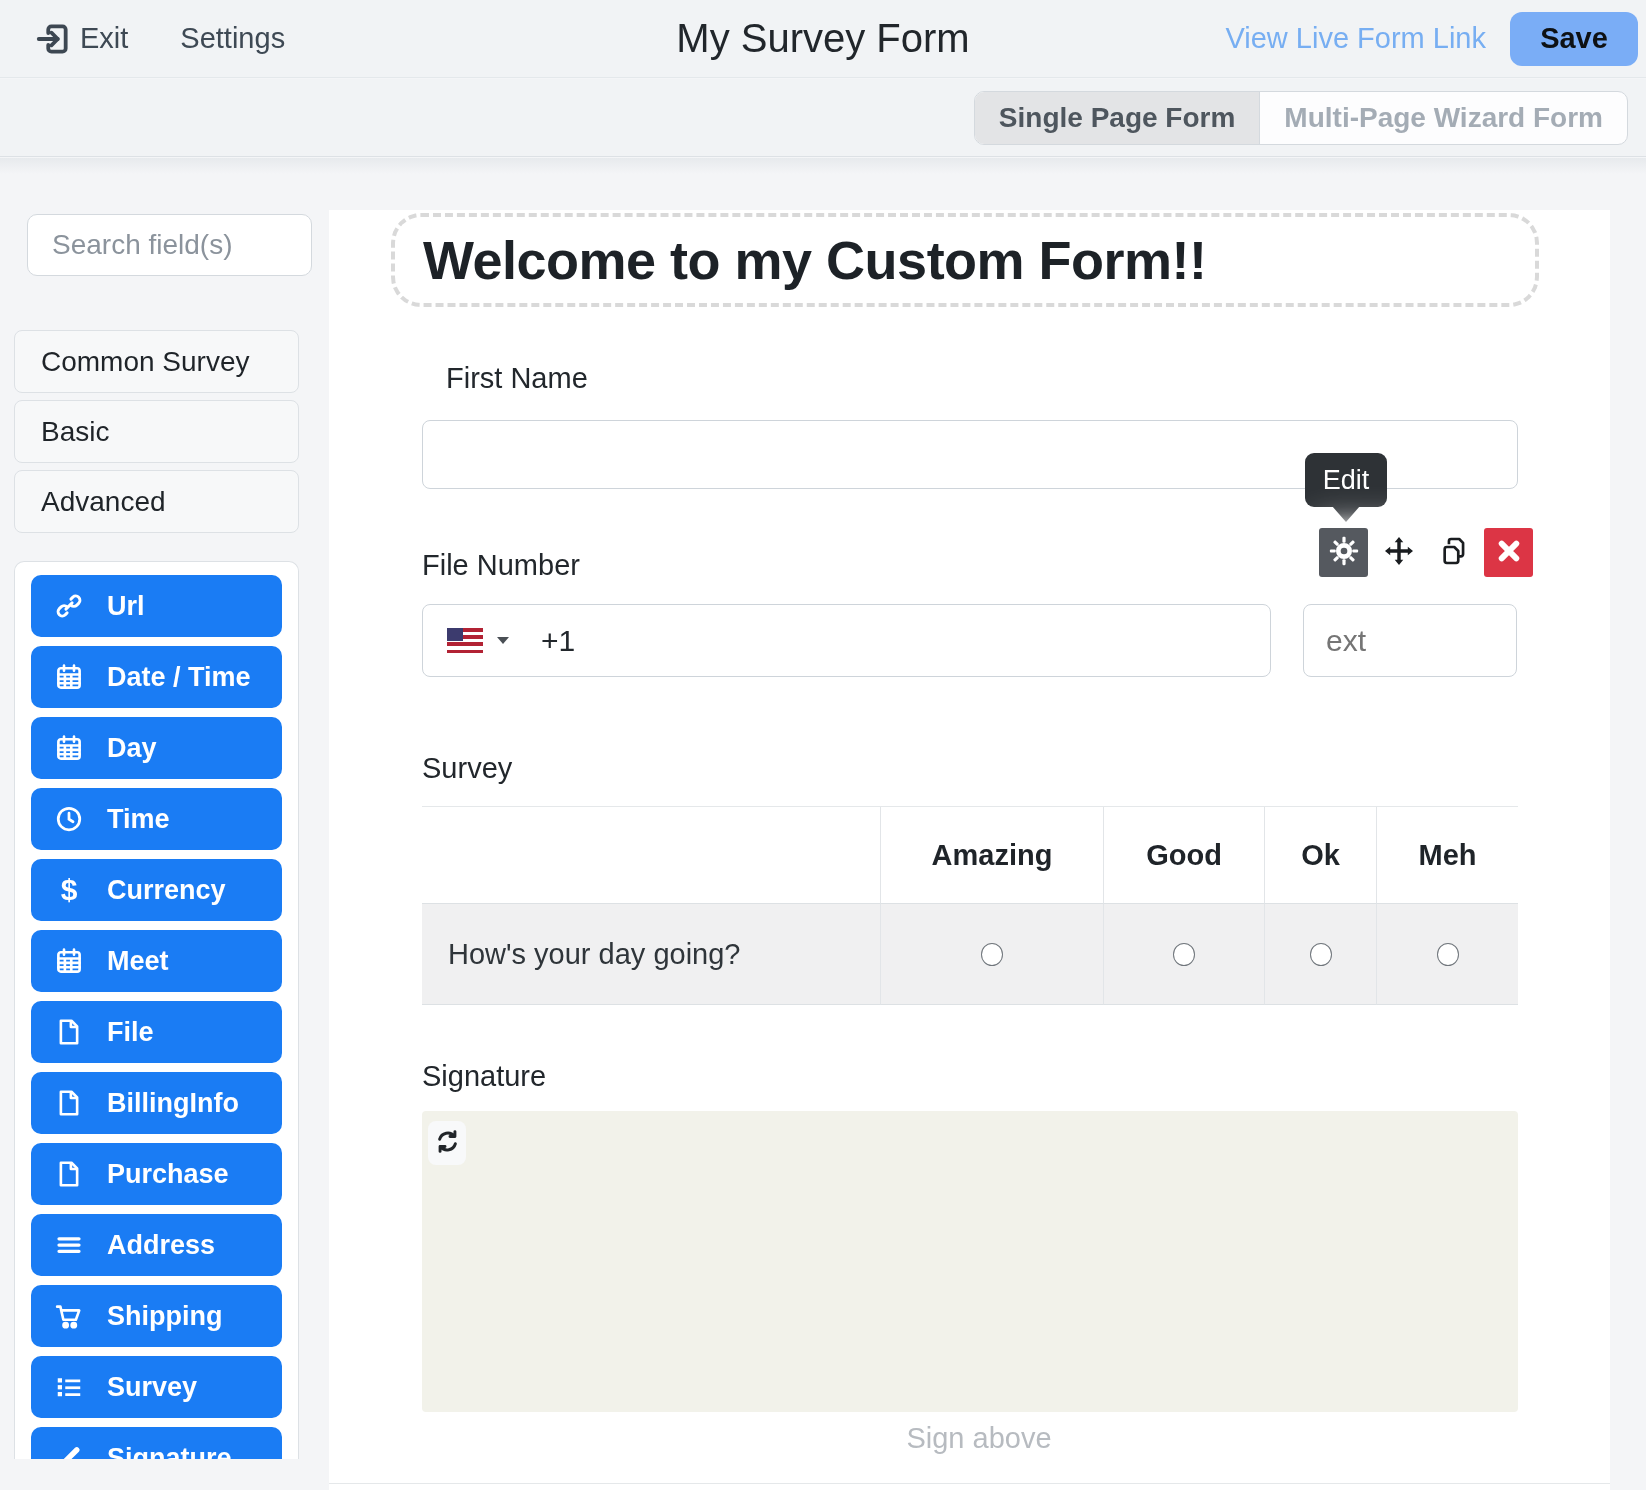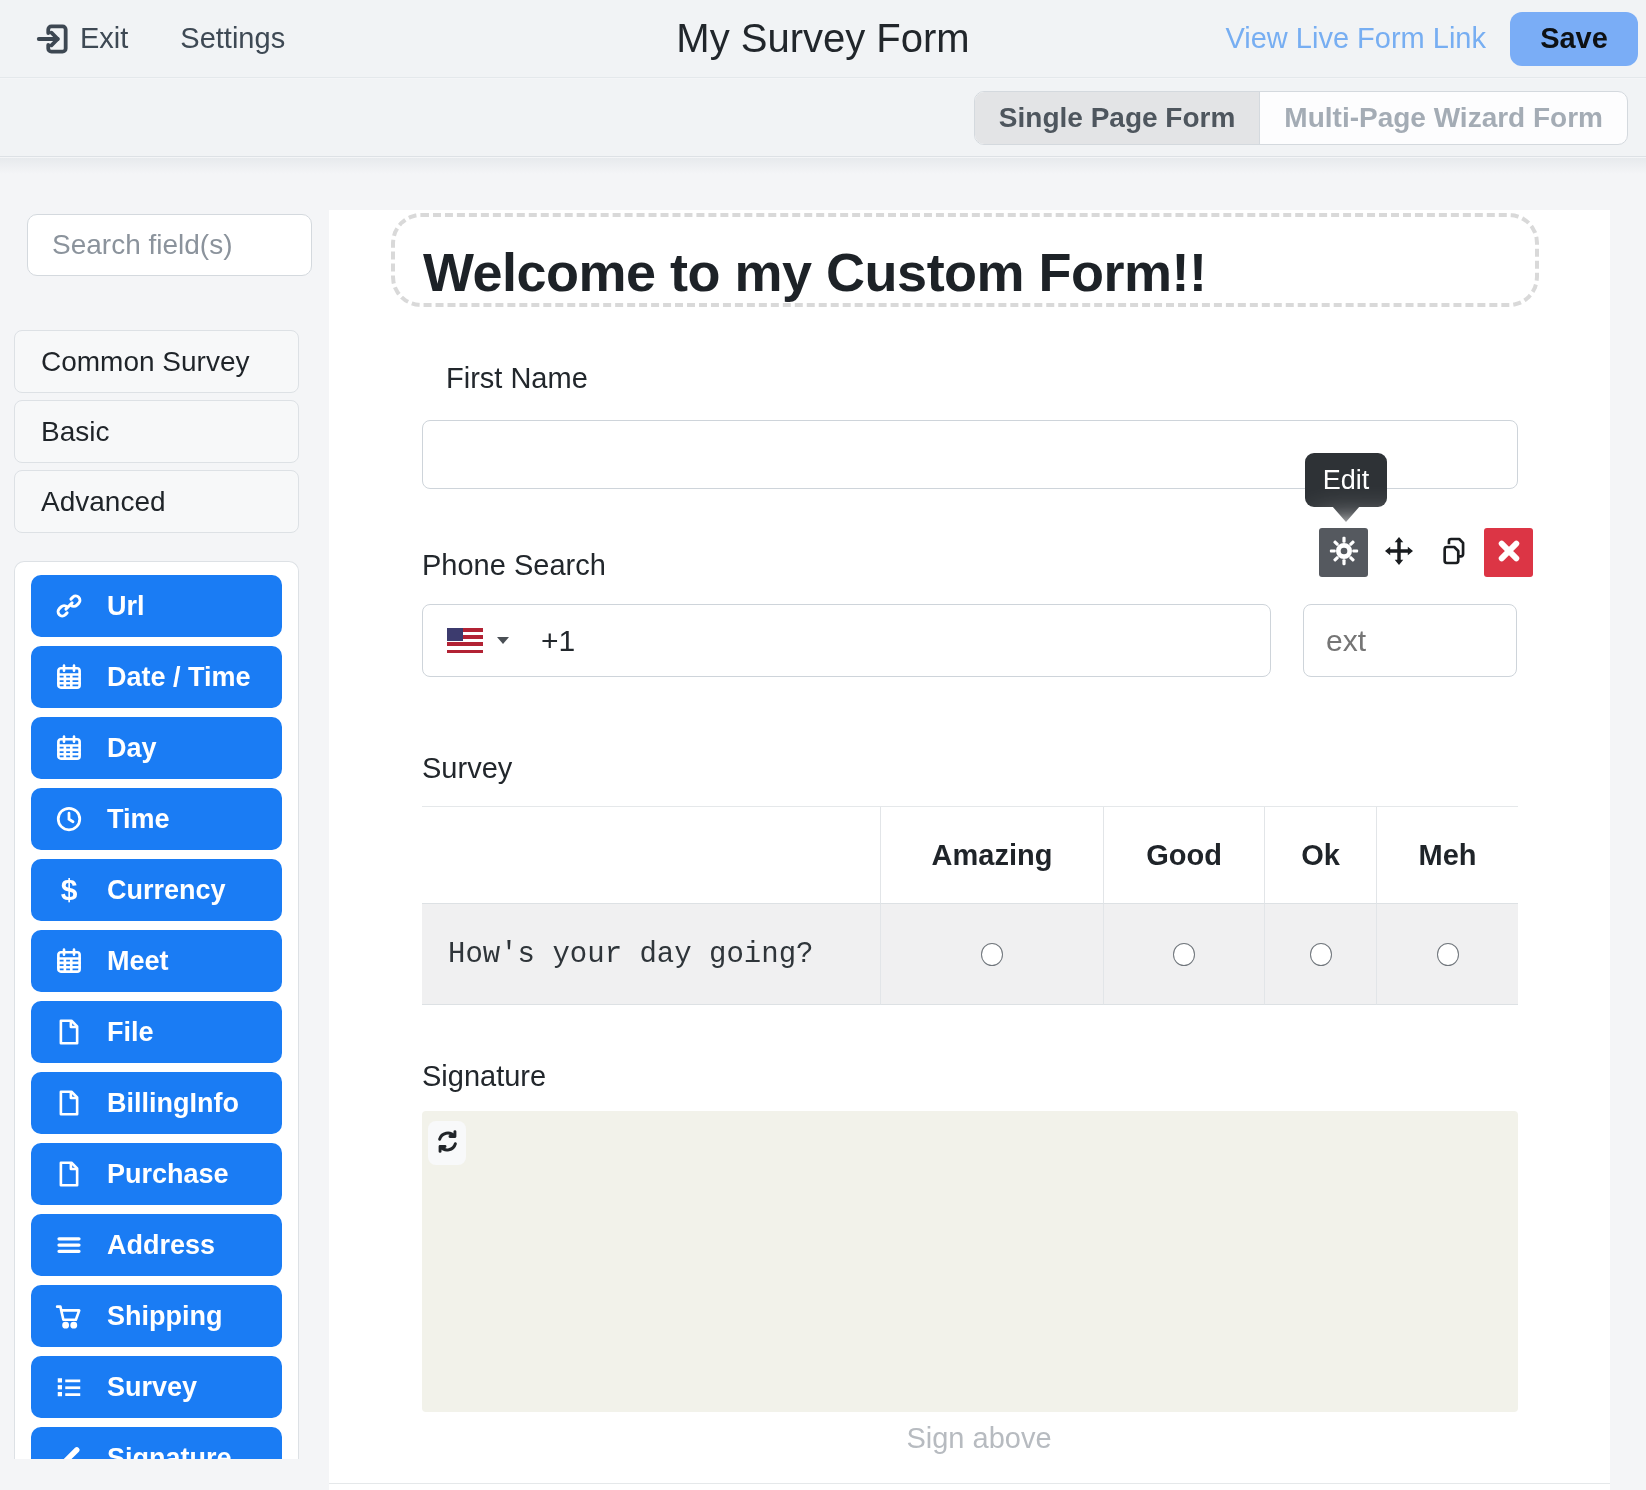"Welcome to my Custom Form!!" .title-field { align-items: flex-end -> center }
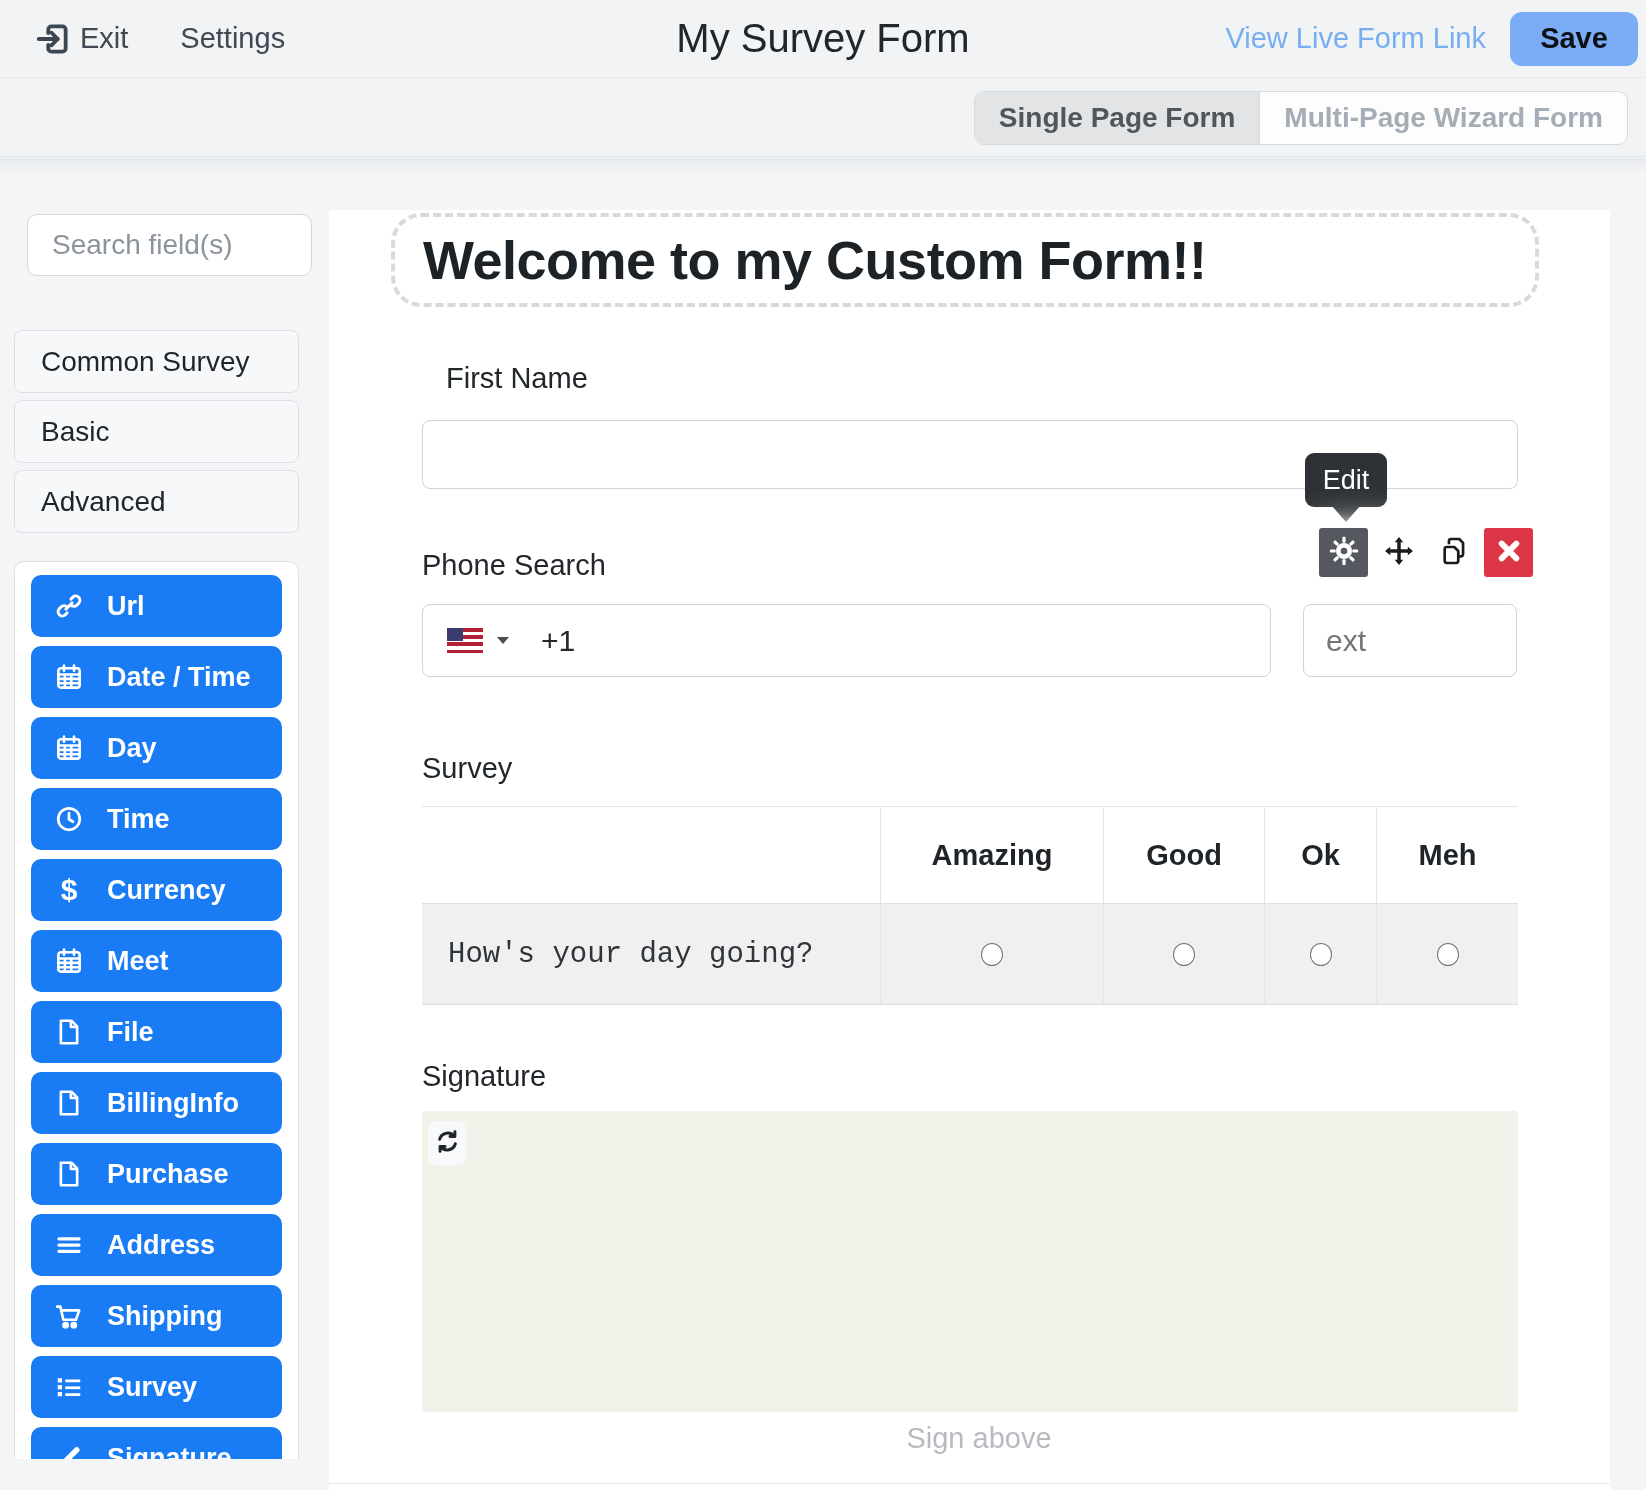"Phone Search" div.f-label { text: Phone Search -> File Number }
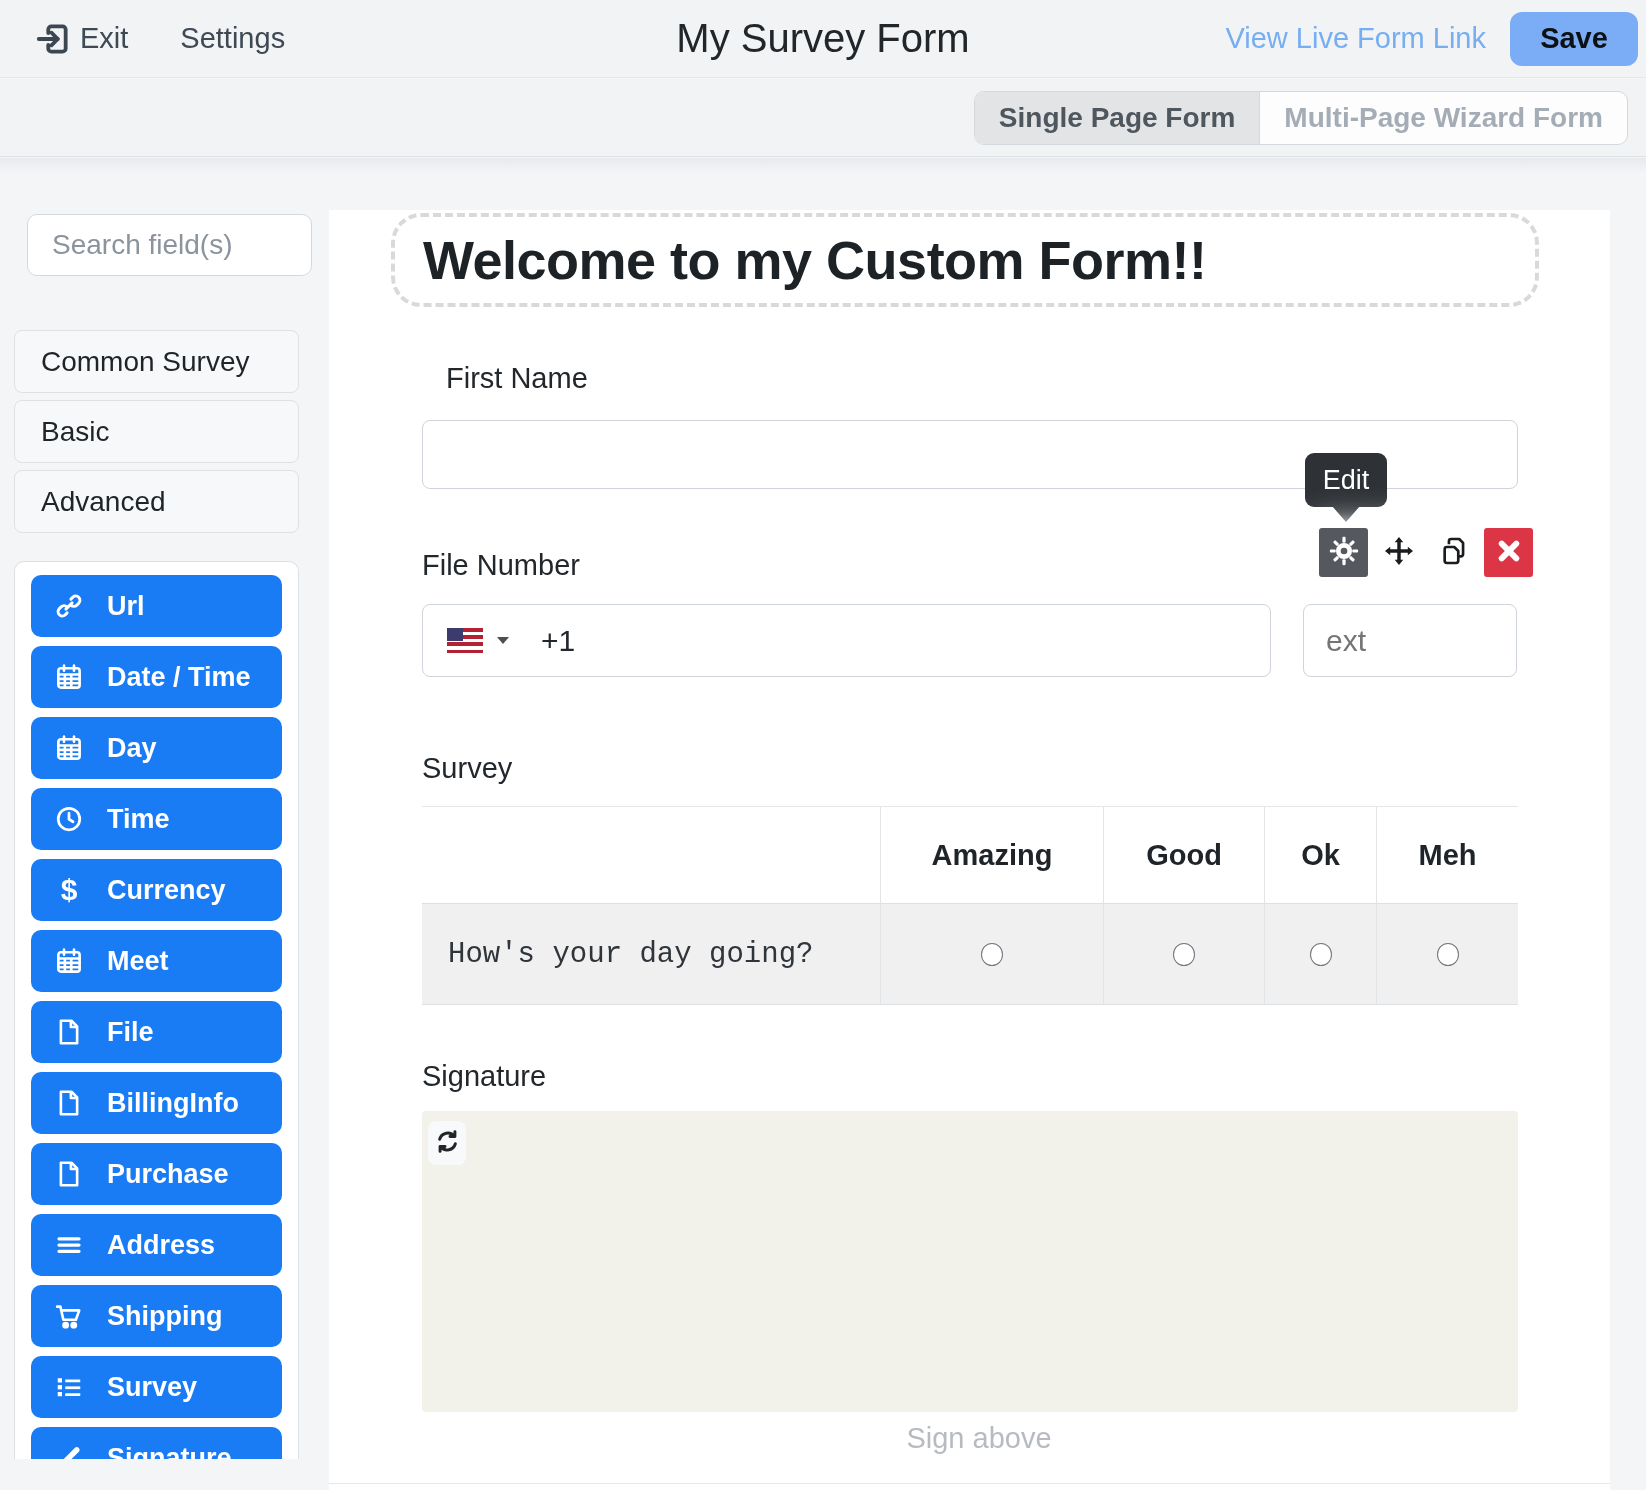"How's your day going?" .s-data { font-family: Liberation Mono, monospace -> none }
